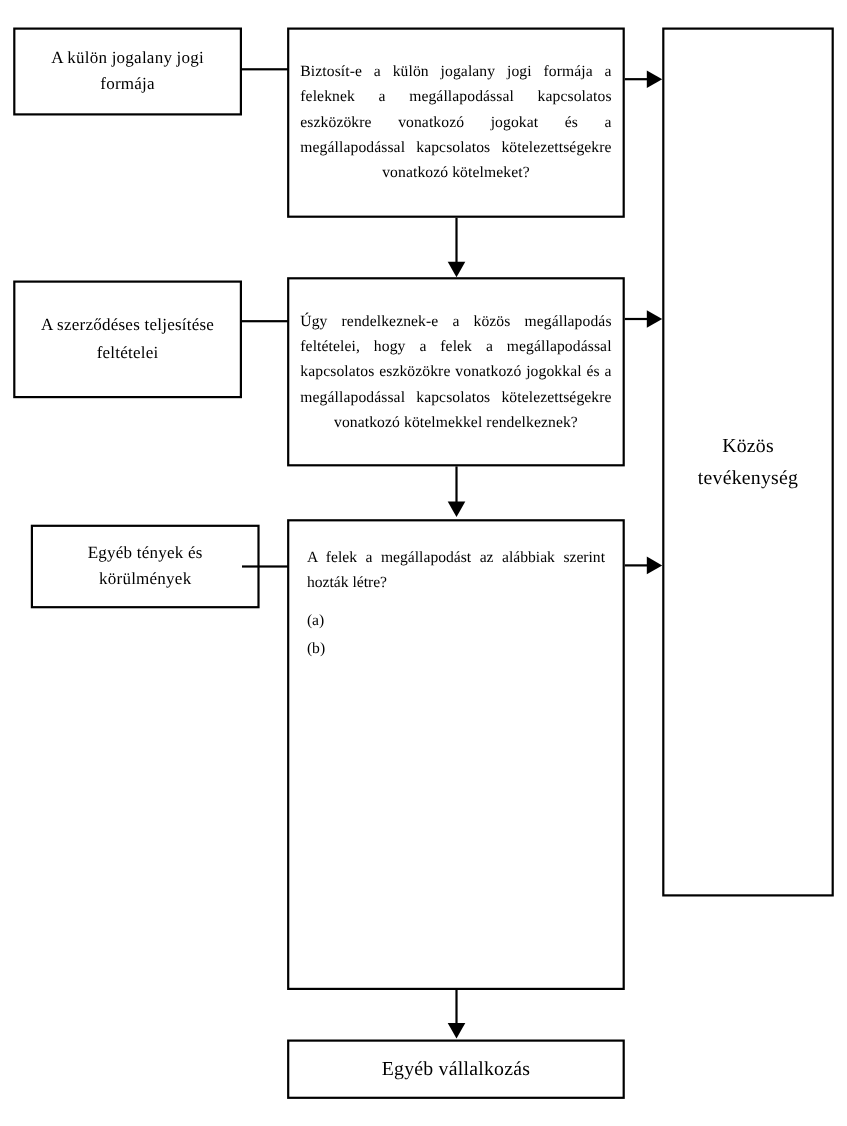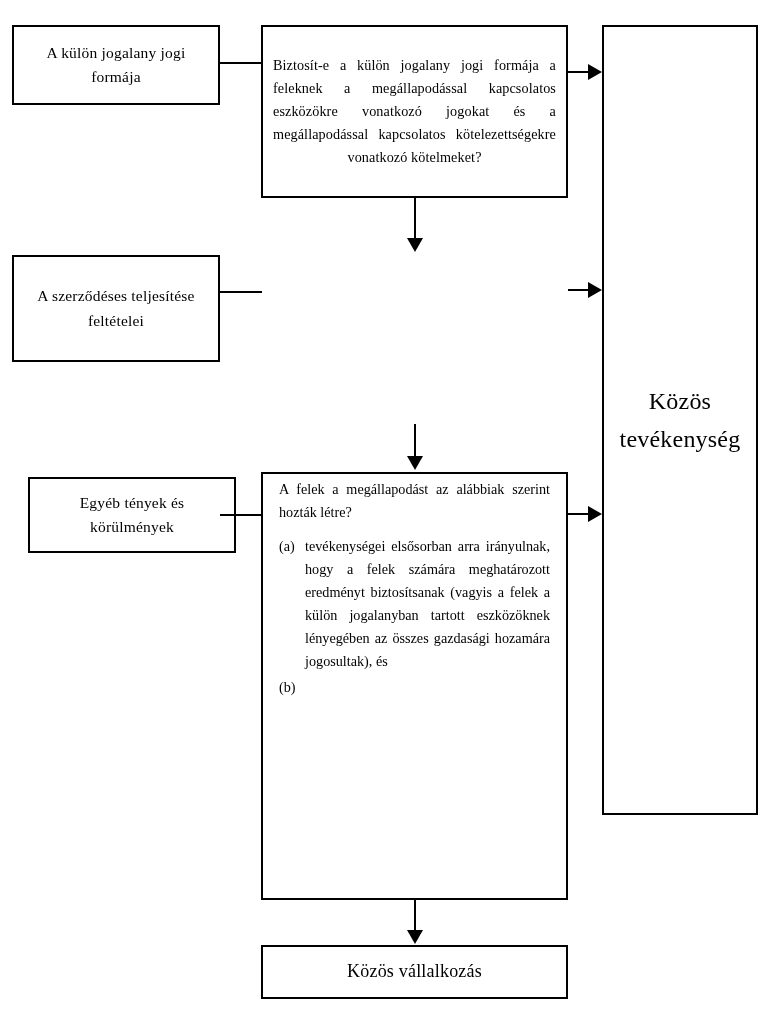"Úgy rendelkeznek-e a közös megállapodás" div.box { html: none -> <div> <div> <div>Úgy rendelkeznek-e a közös megállapodás feltételei, hogy a felek a megállapodással kapcsolatos eszközökre vonatkozó jogokkal és a megállapodással kapcsolatos kötelezettségekre vonatkozó kötelmekkel rendelkeznek?</div> </div> </div> }
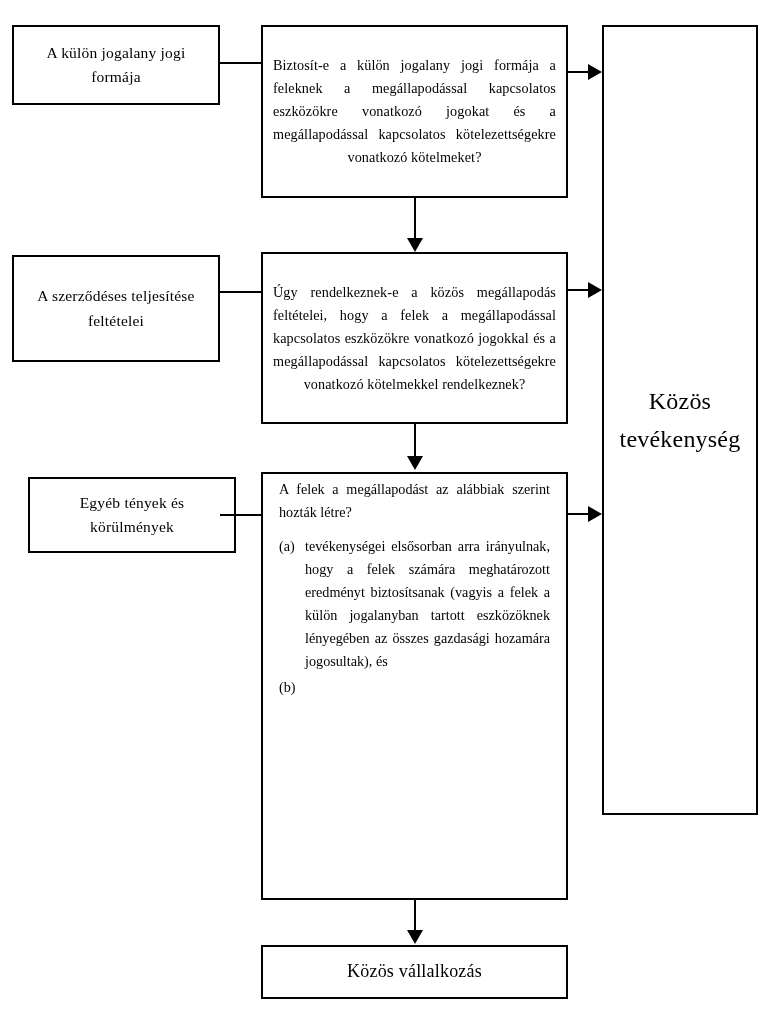"Közös tevékenység" div.center-text { font-size: 24px -> 18px }
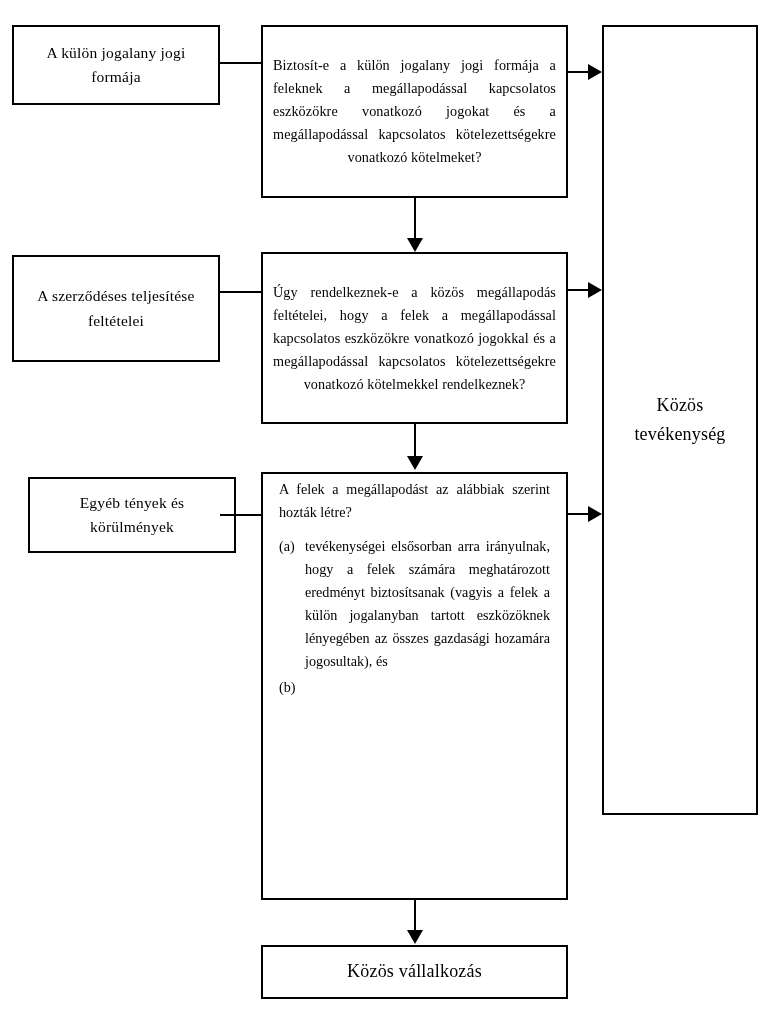"A felek a megállapodást az" #q-box-3 .box-inner { padding-top: 4px -> 22px }
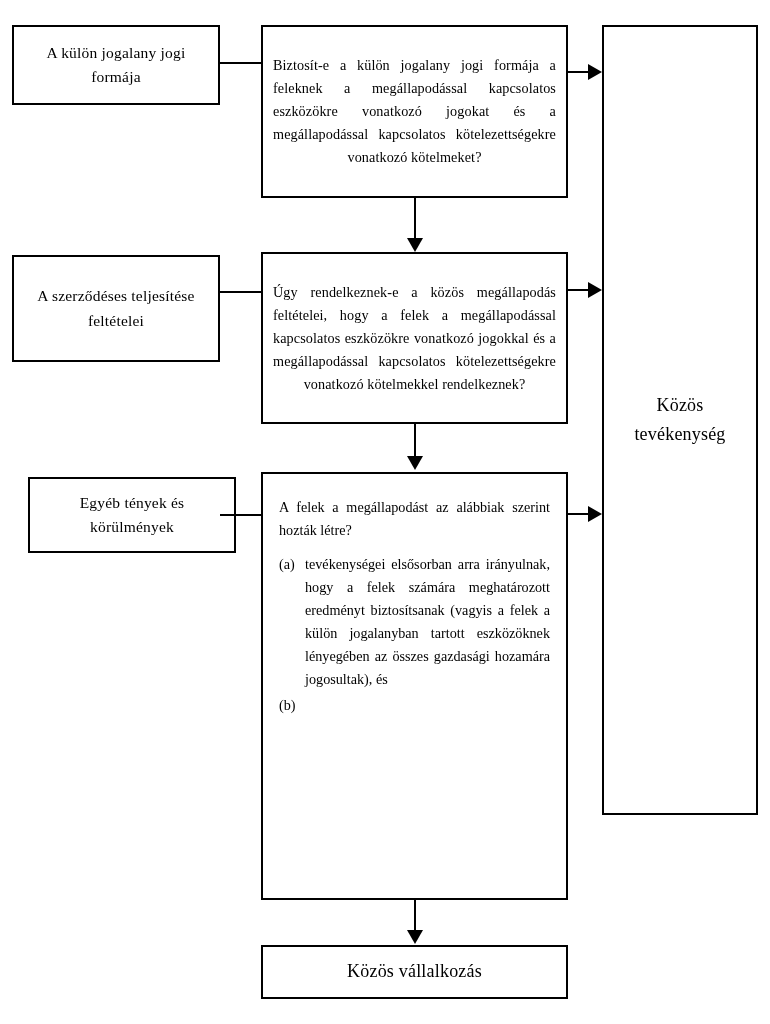"tevékenységei elsősorban arra" span.list-body { html: <span>tevékenységei elsősorban arra irányulnak, hogy a felek számára meghatározott eredményt biztosítsanak (vagyis a felek a külön jogalanyban tartott eszközöknek lényegében az összes gazdasági hozamára jogosultak), és</span> -> none }
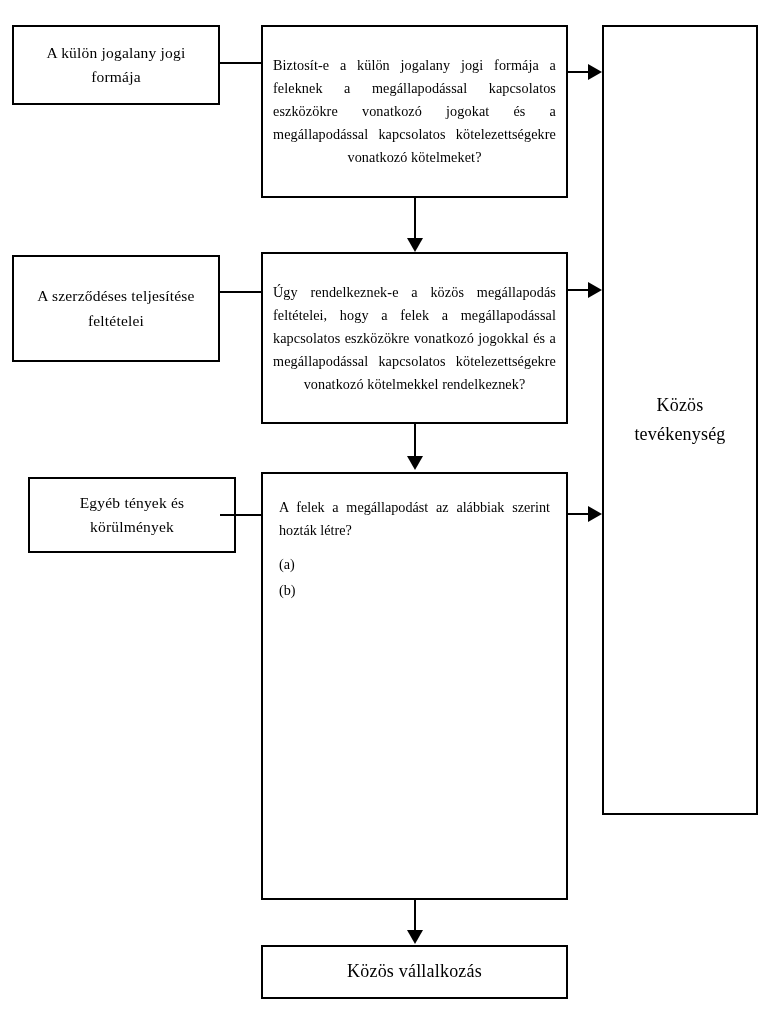"Közös vállalkozás" div.center-text { text: Közös -> Egyéb }
